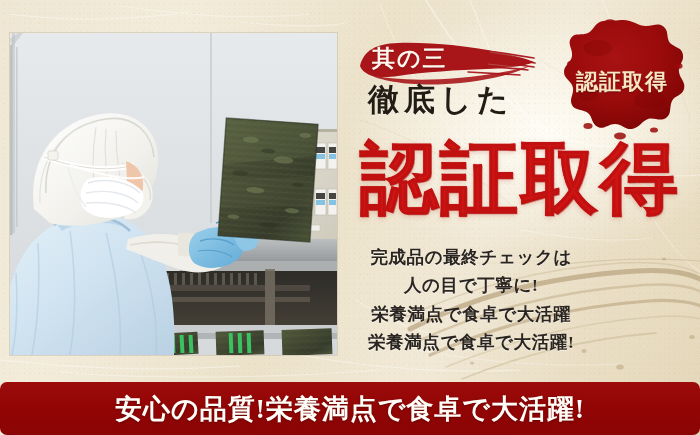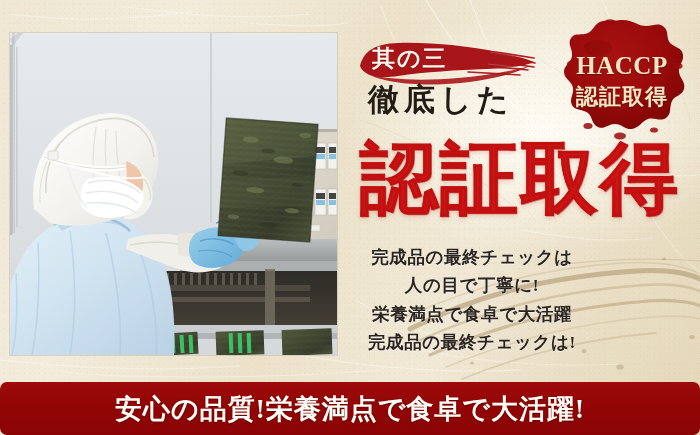"HACCP" div.seal-main { html: <div>HACCP</div> -> none }
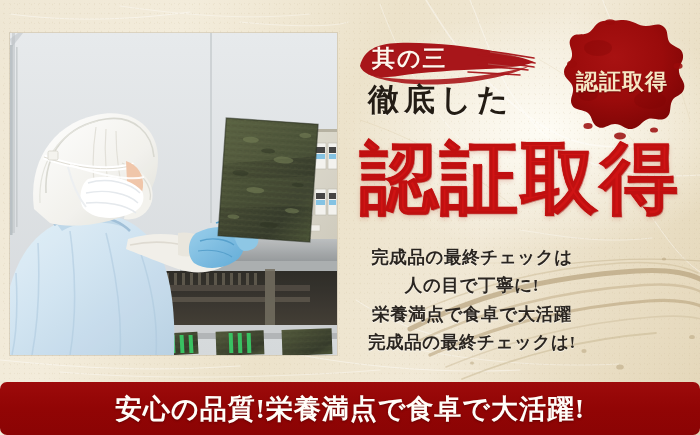"完成品の最終チェックは!" div { text: 完成品の最終チェックは -> 栄養満点で食卓で大活躍 }
